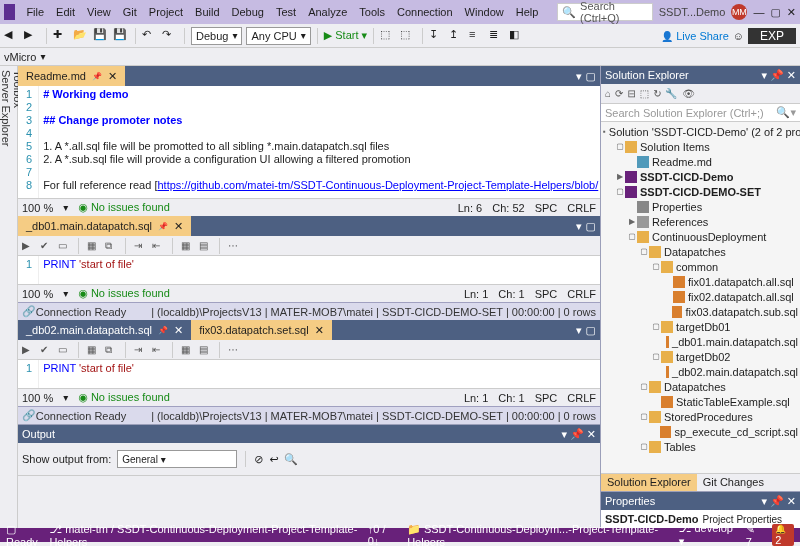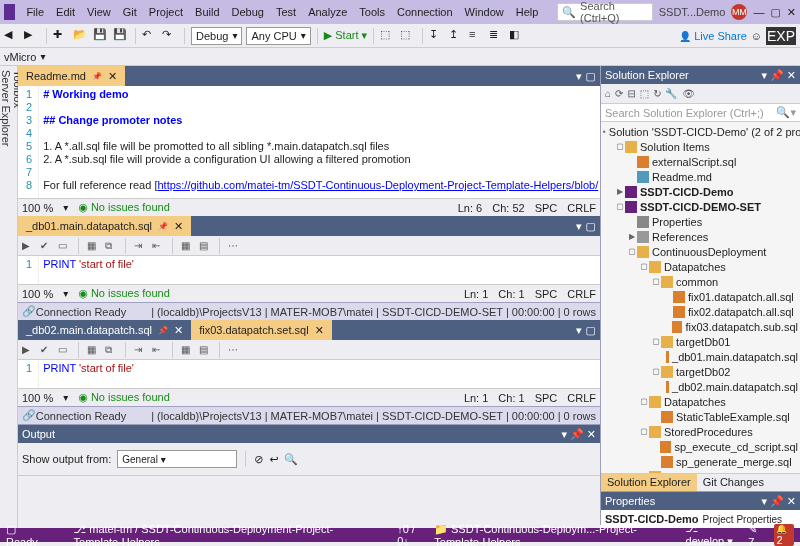"EXP" .exp { font-size: 14px -> 12px; padding: 1px 1px -> 1px 12px }
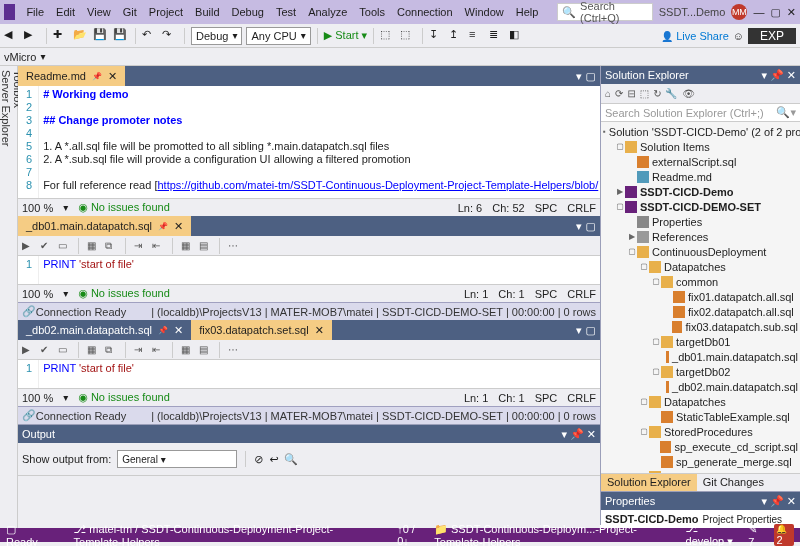"externalScript.sql" div.tree-item { html: <div> <span></span> <span></span> <span>externalScript.sql</span> </div> -> none }
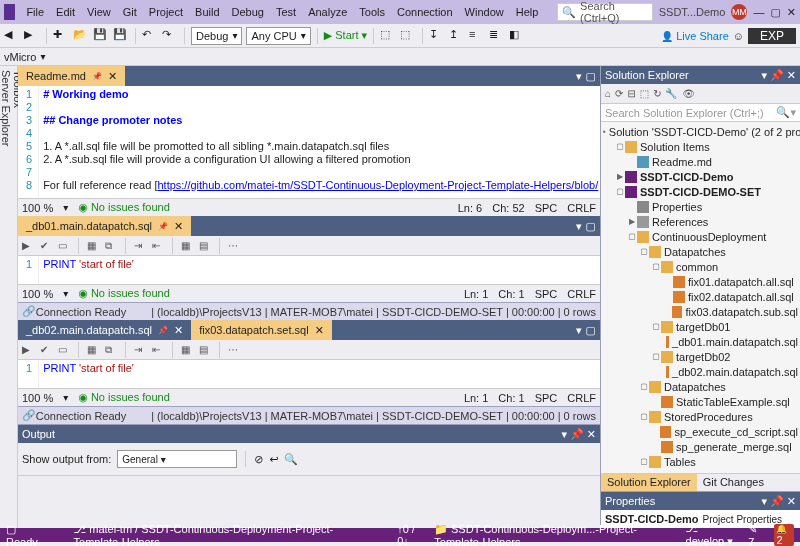"sp_generate_merge.sql" div.tree-item { html: <div> <span></span> <span></span> <span>sp_generate_merge.sql</span> </div> -> none }
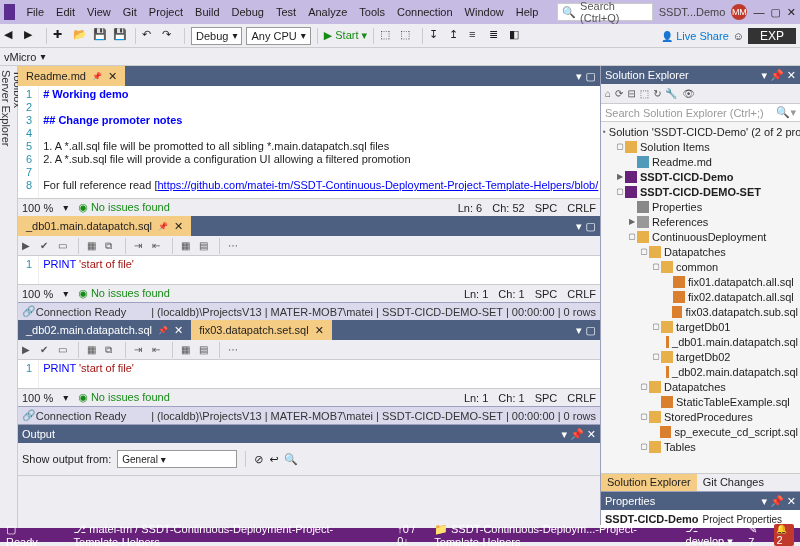"▢ Ready" .bottombar { gap: 29px -> 2px }
